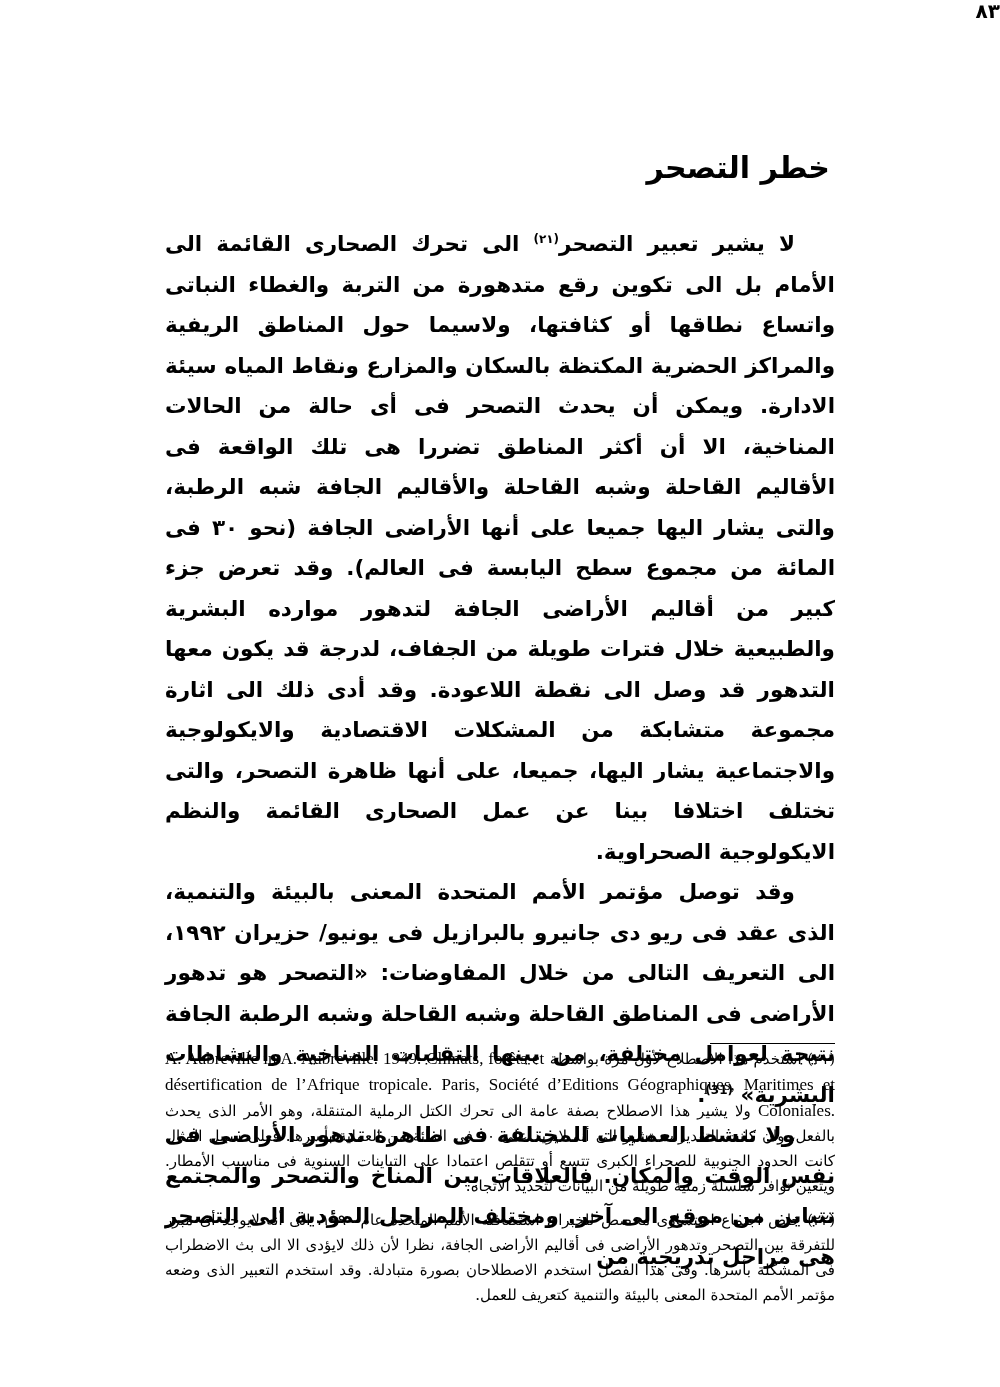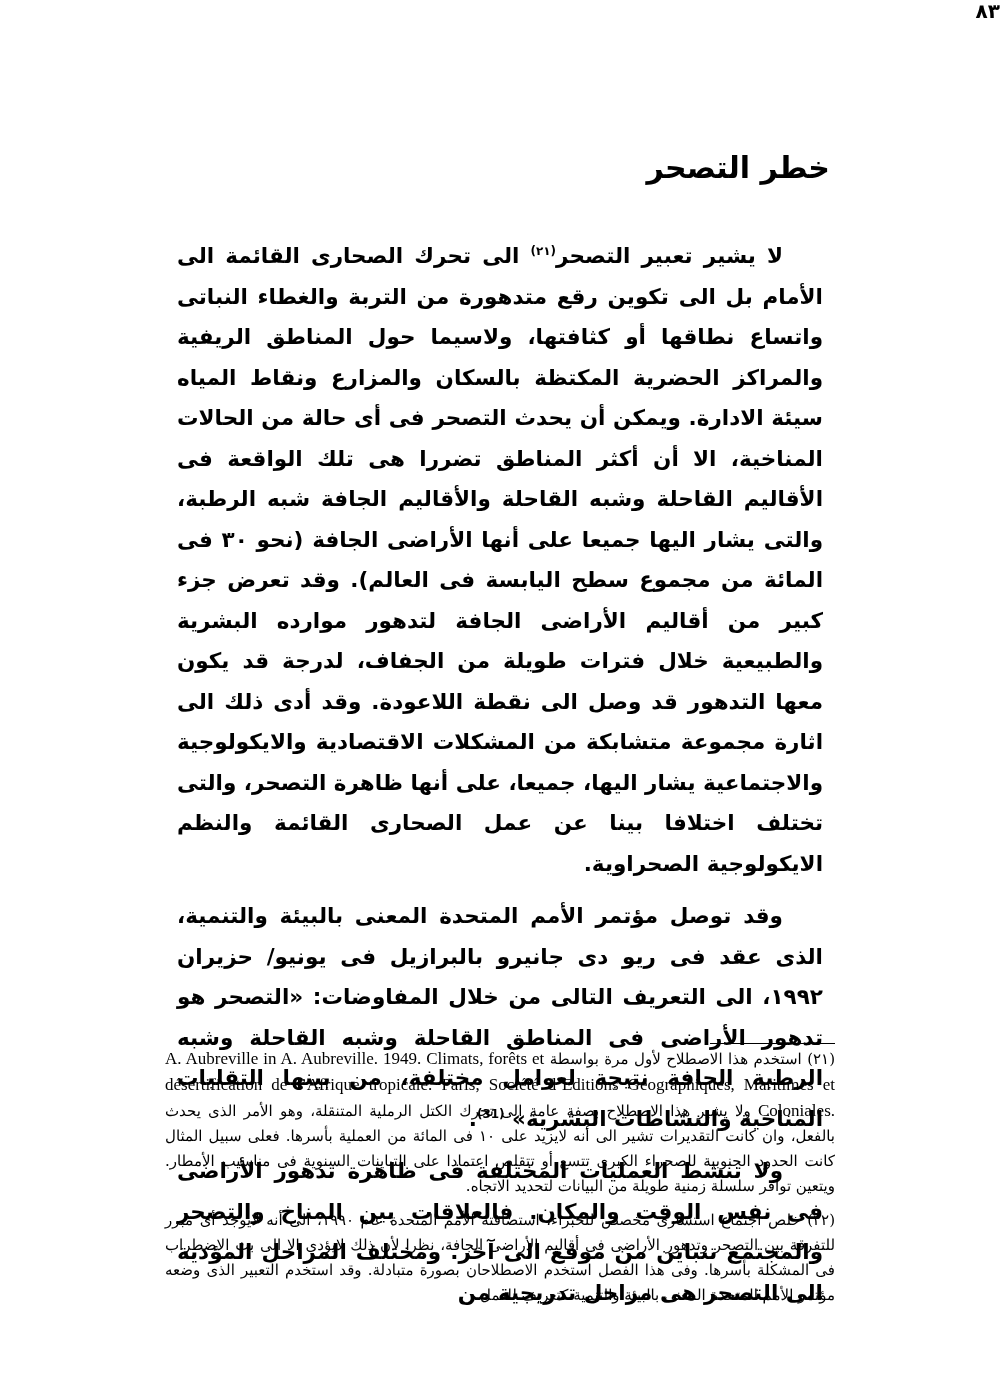"لا يشير تعبير التصحر(٢١) الى" .body-text p { margin: 12px -> 0 }
